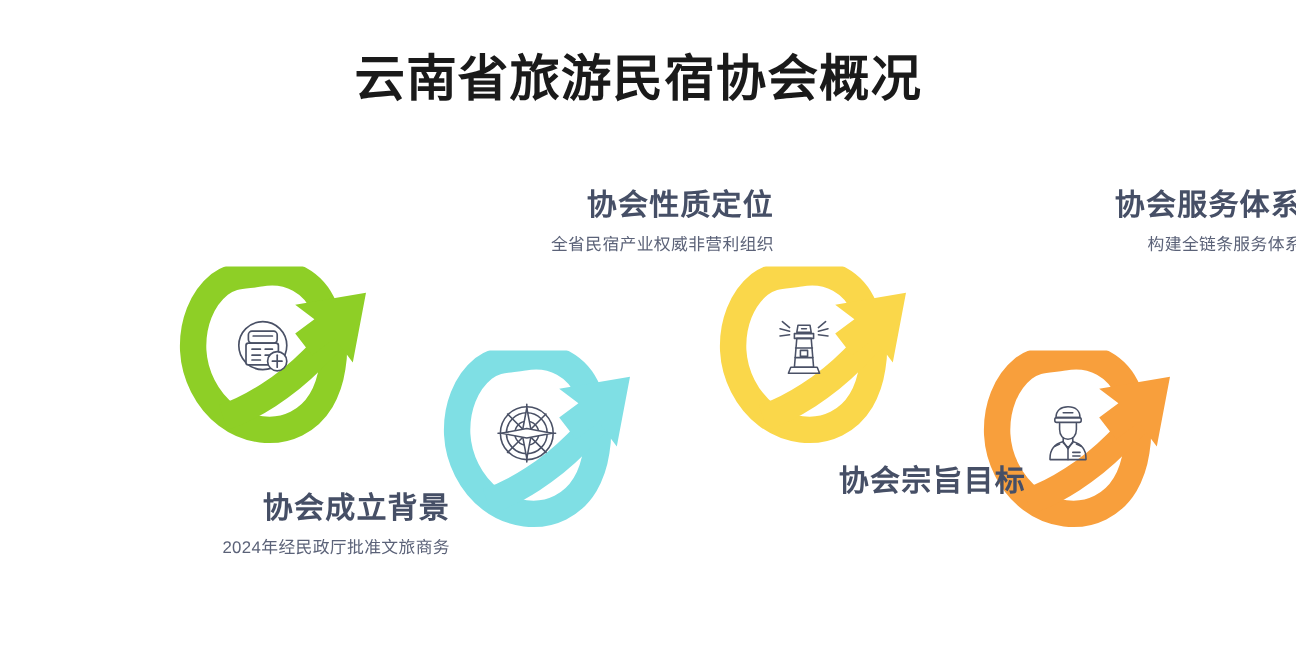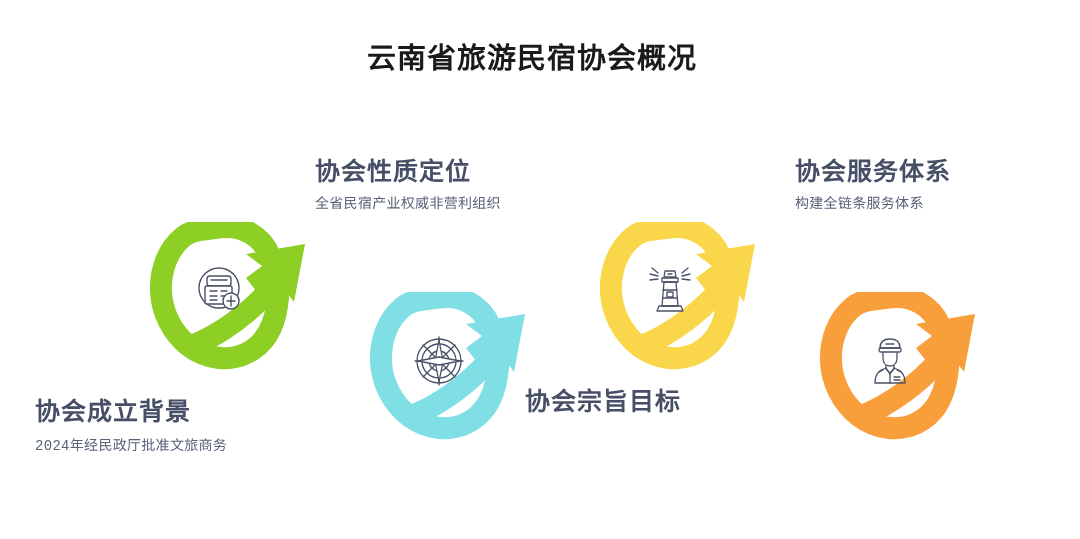"云南省旅游民宿协会概况" #slide-title { font-size: 29px -> 42px }
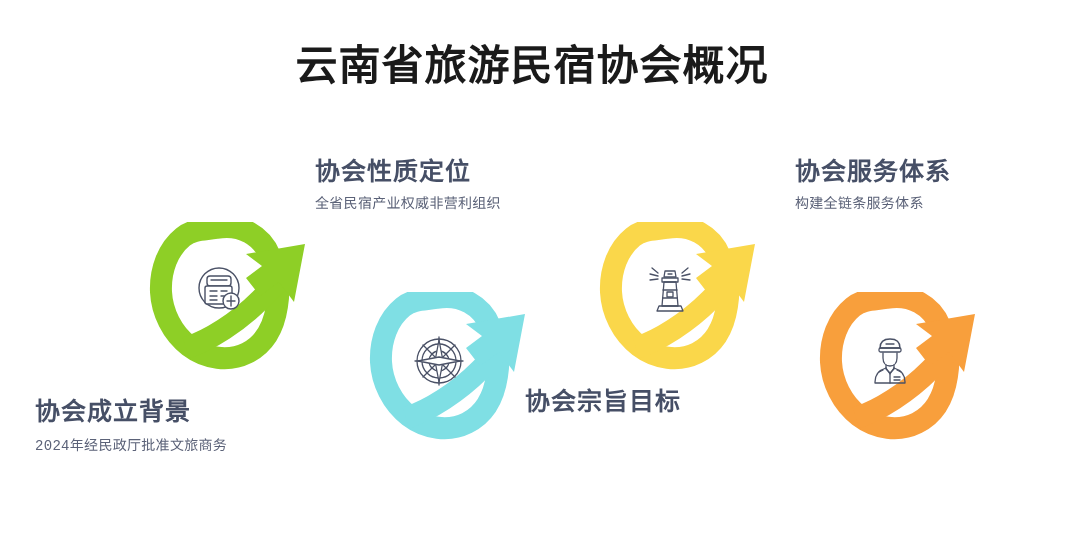"协会性质定位" .txt { text-align: left -> right }
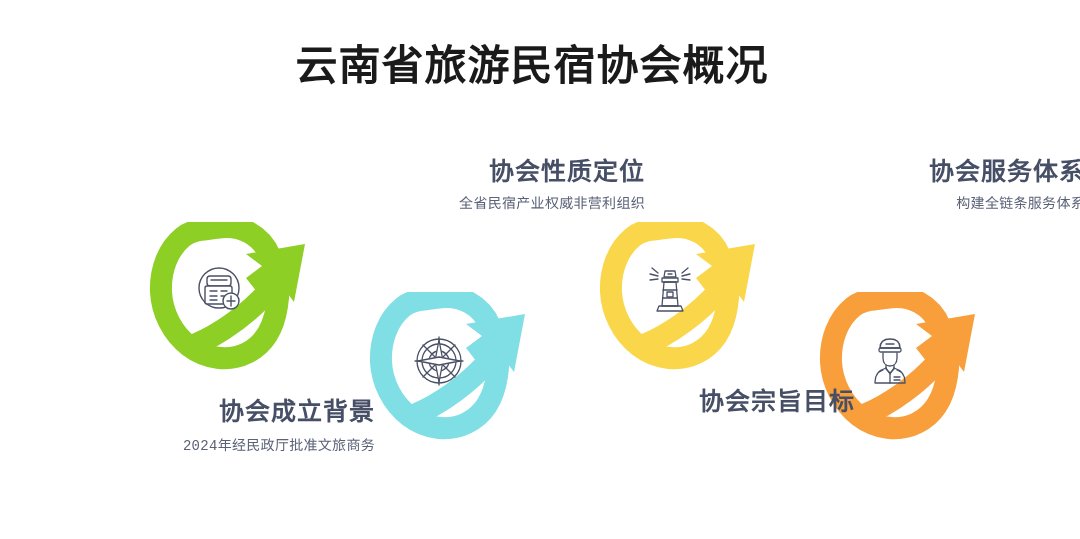"协会成立背景" #txt-1 { font-family: Liberation Mono, monospace -> none; top: 398px -> 408px }
